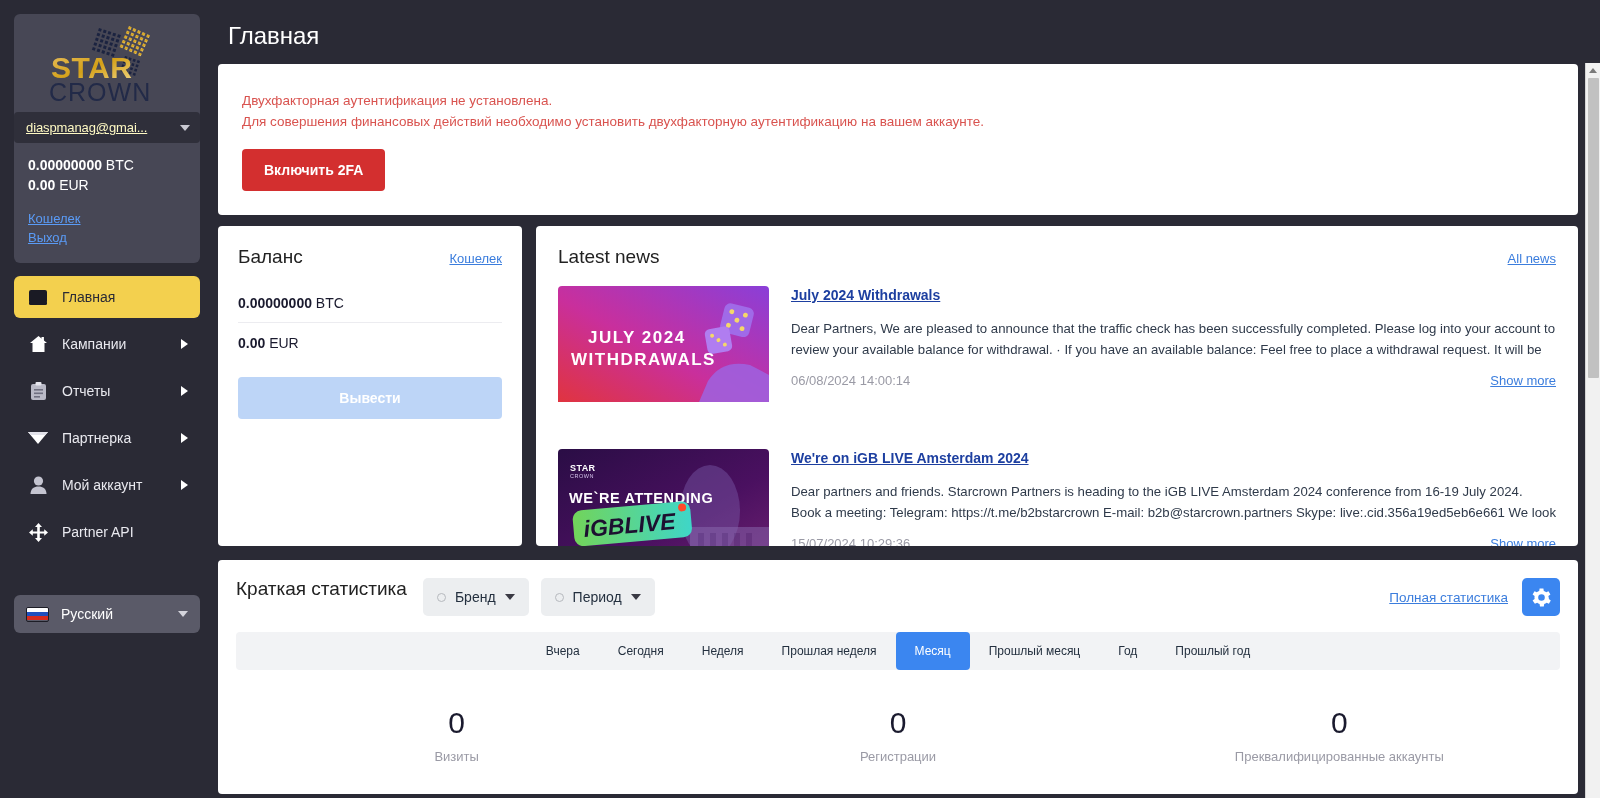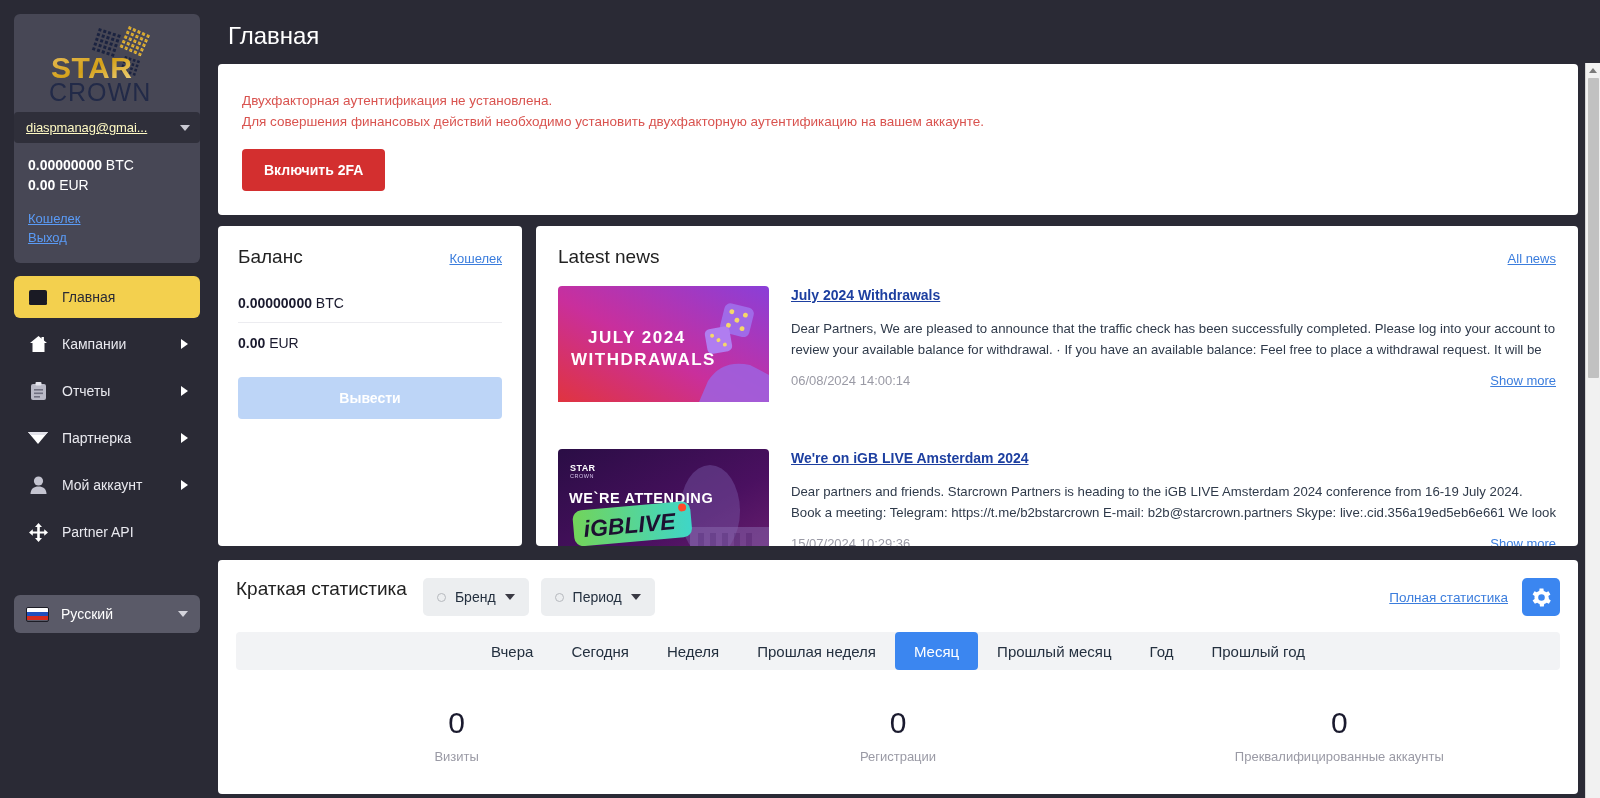"Вчера" .tab { font-size: 15px -> 12px }
